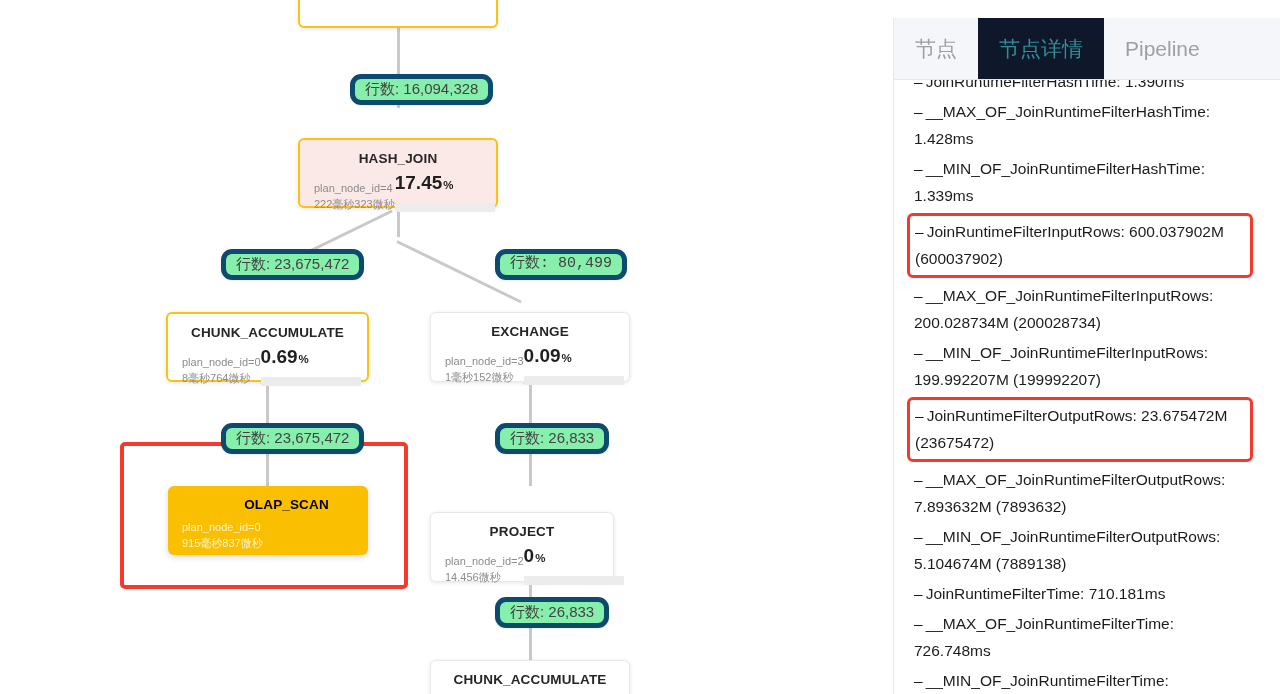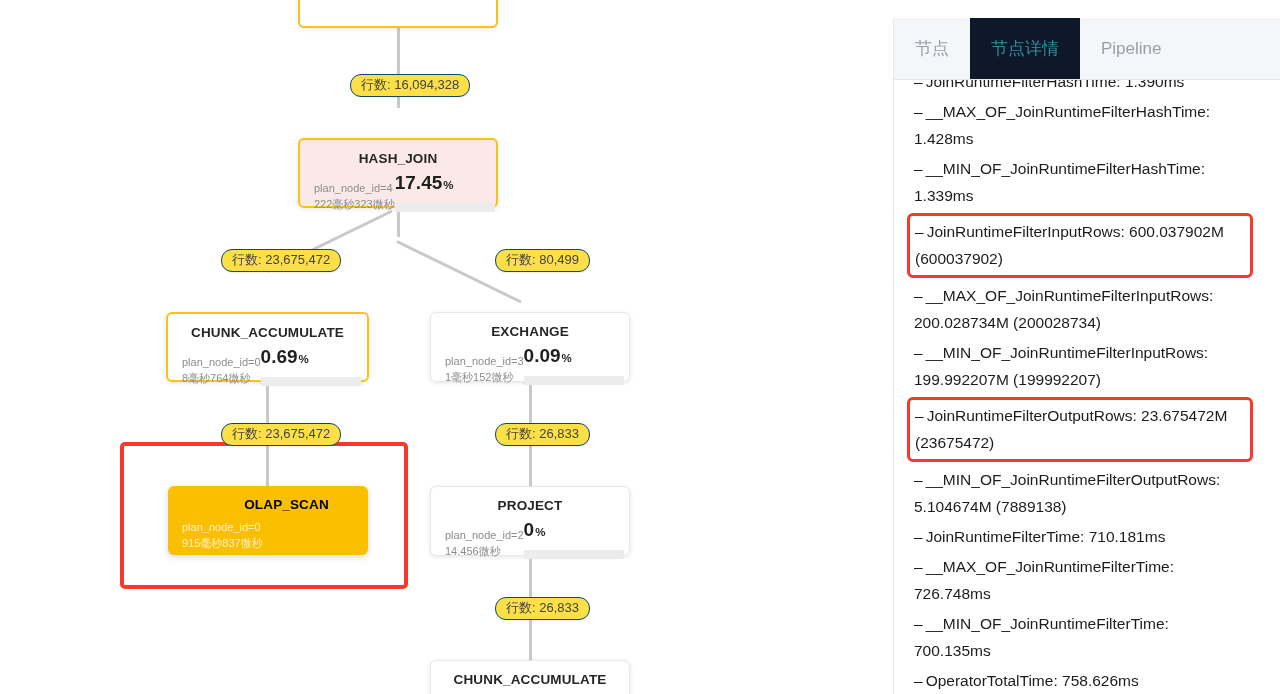"节点" .tab { font-size: 17px -> 21px }
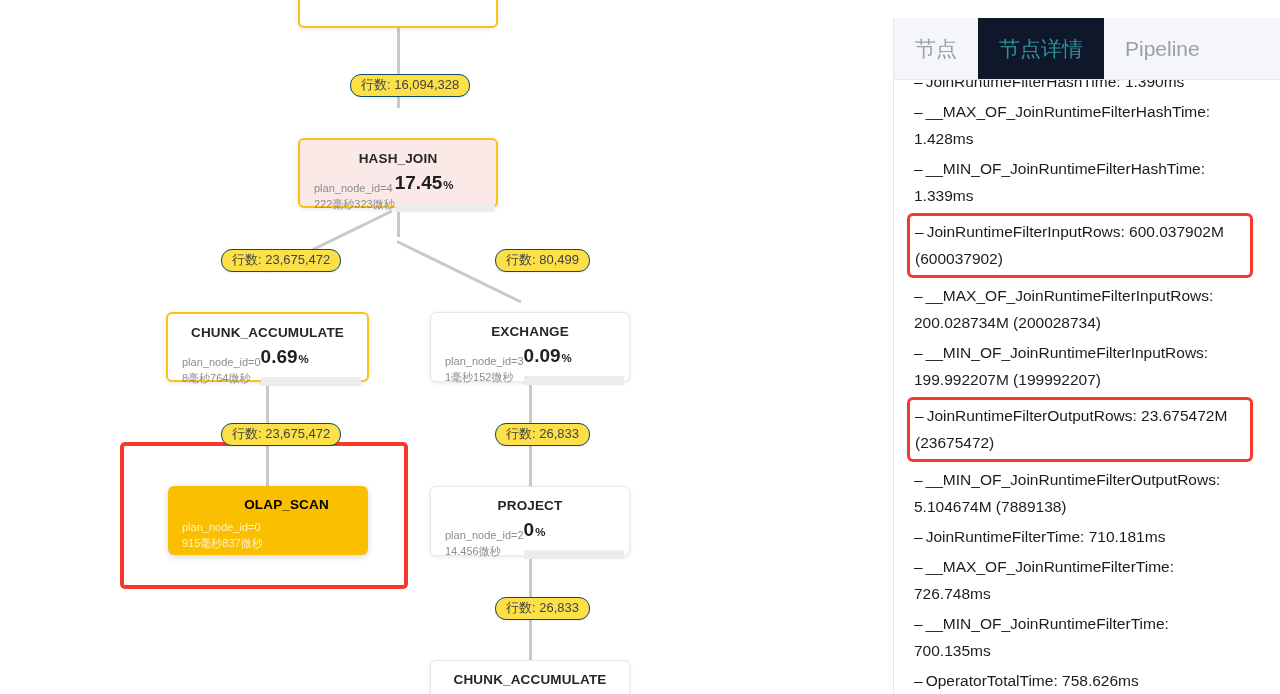"行数: 16,094,328" .edge-label { background: #fde047 -> #86efac; border: 1px solid #0c4a6e -> 5px solid #0c4a6e; font-size: 13px -> 15px }
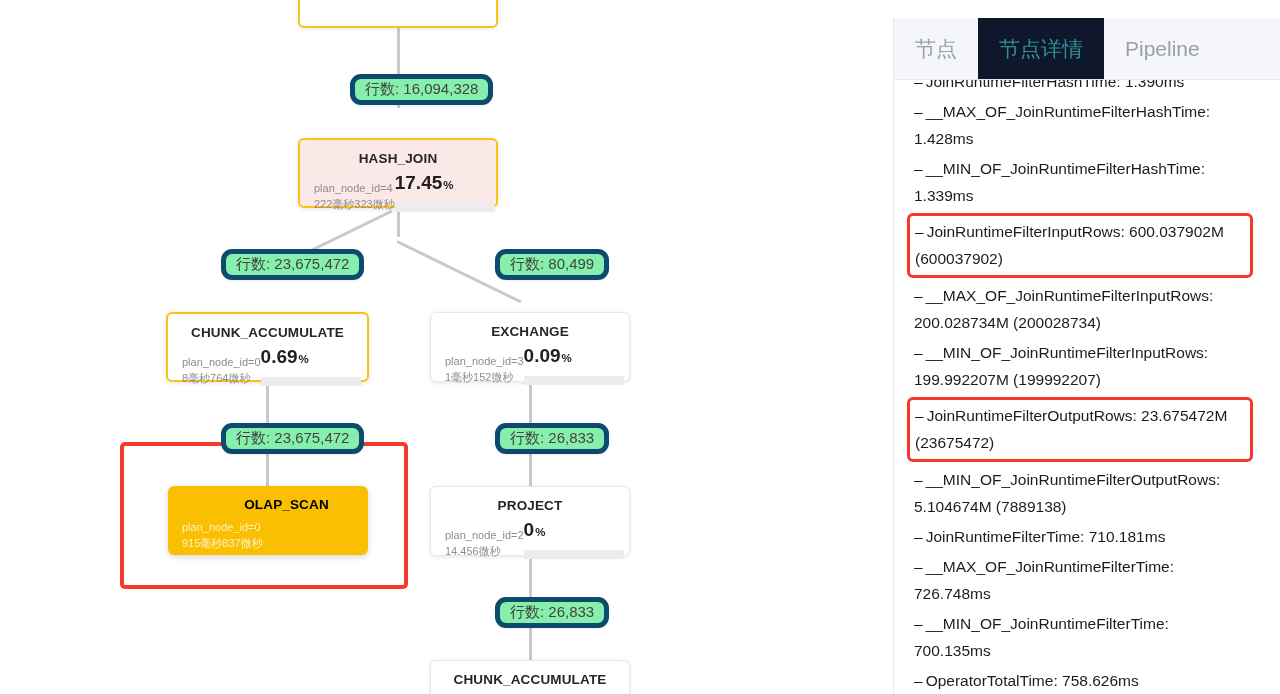"行数: 80,499" div.edge-label { font-family: none -> Liberation Mono, monospace }
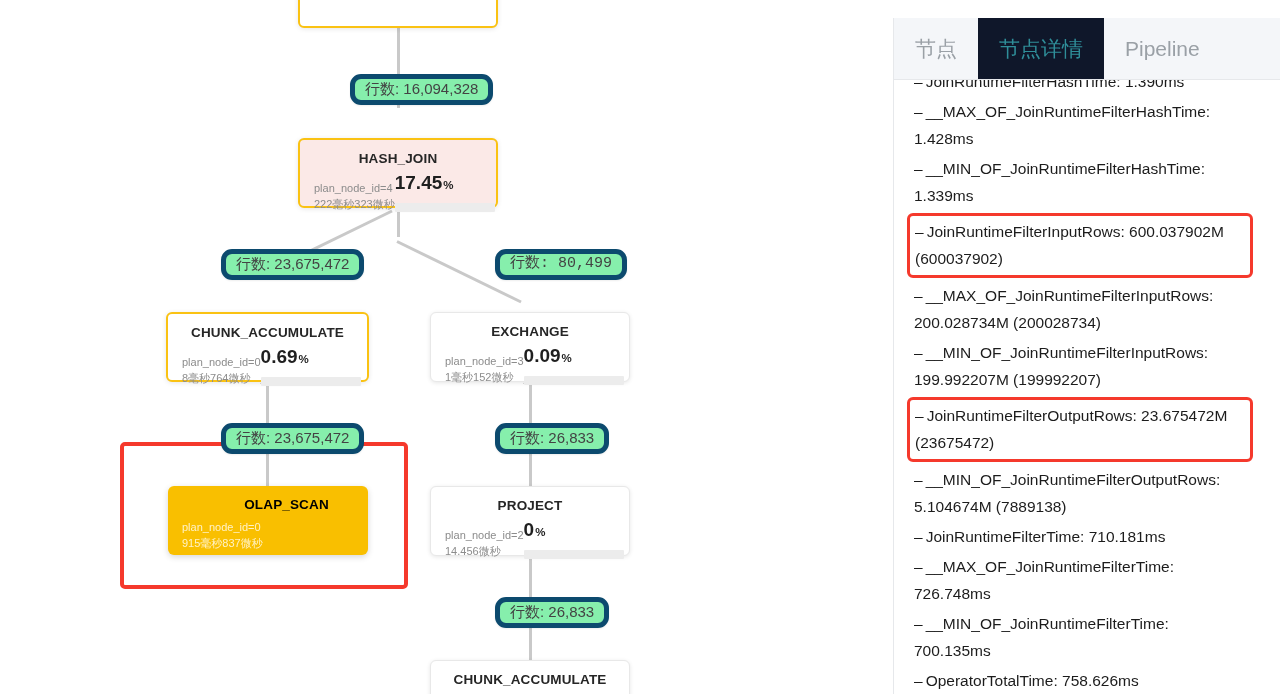"– __MAX_OF_JoinRuntimeFilterOutputRows:" div.metric { html: none -> <div><span>–</span><span>__MAX_OF_JoinRuntimeFilterOutputRows: 7.893632M (7893632)</span></div> }
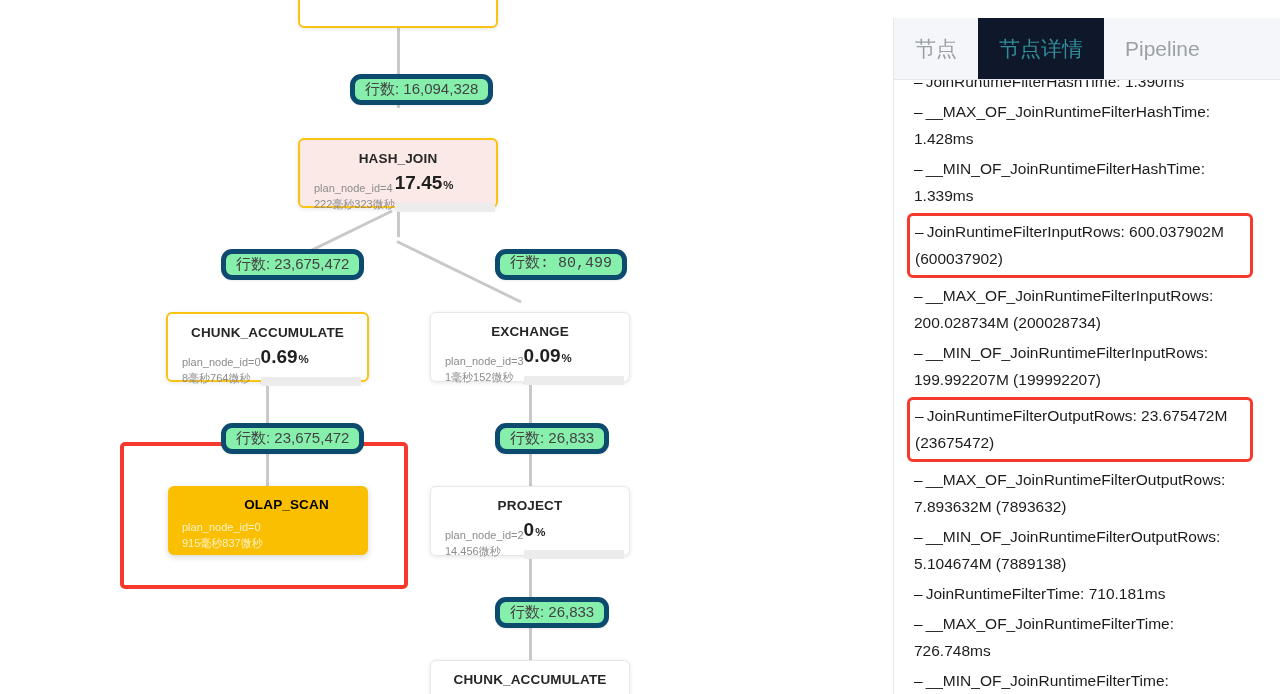"PROJECT" div.node { top: 486px -> 512px; width: 200px -> 184px }
